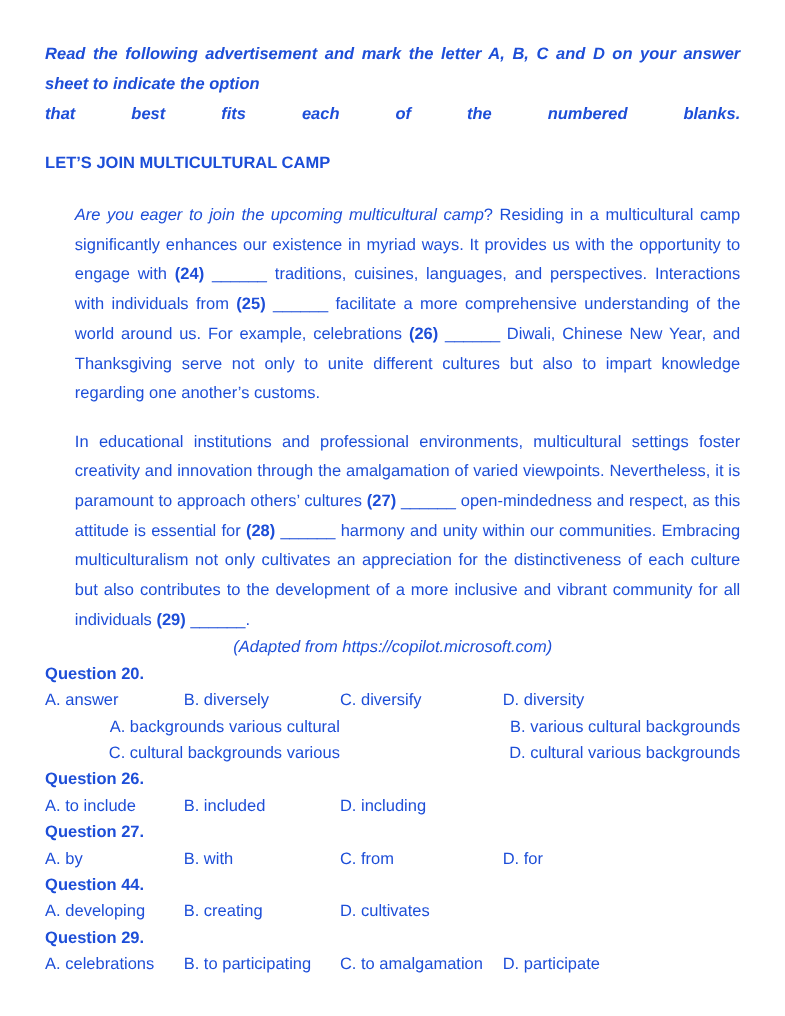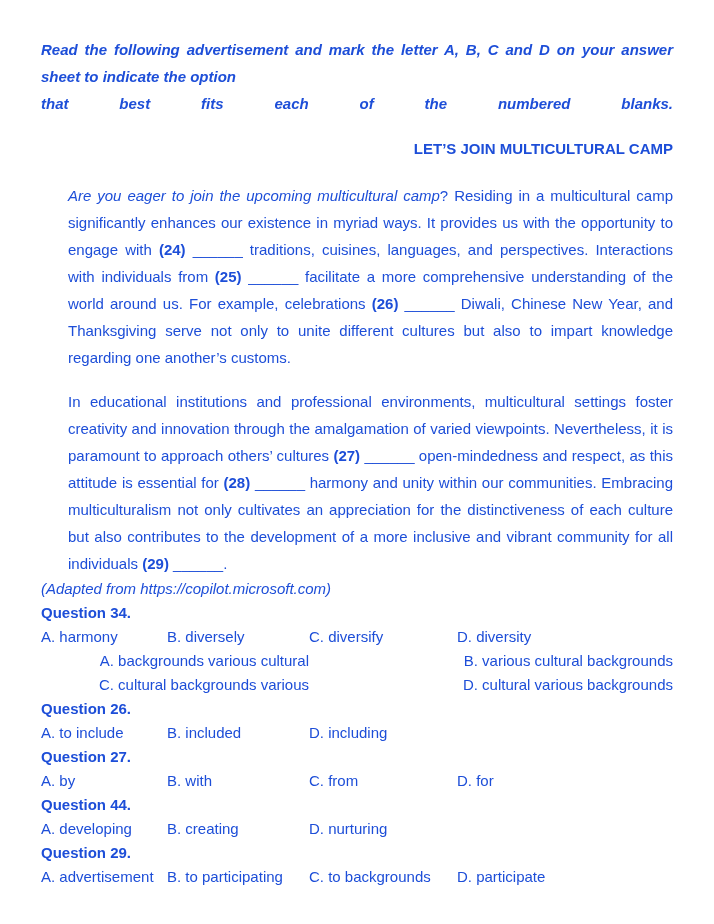"LET’S JOIN MULTICULTURAL CAMP" .title { text-align: right -> left }
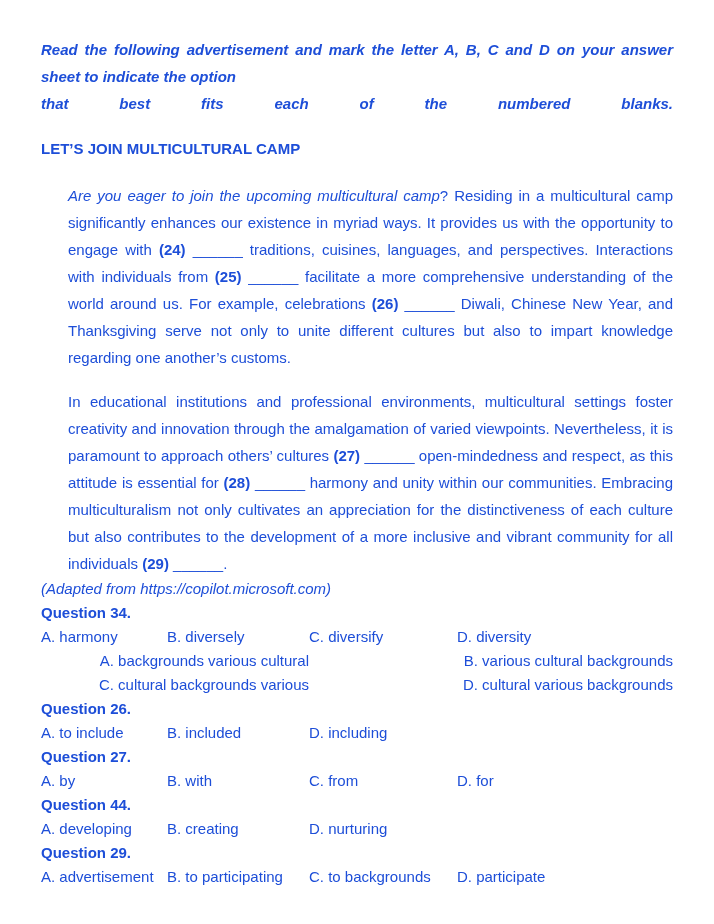"(Adapted from" .attribution { text-align: left -> center }
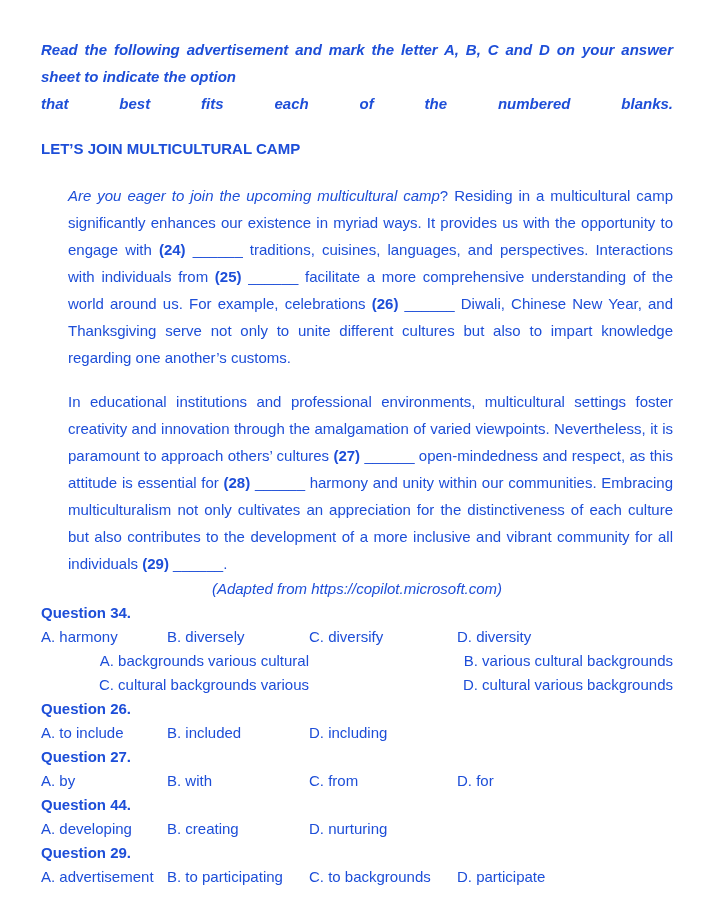"Question 34." div.q-label { text: 34 -> 20 }
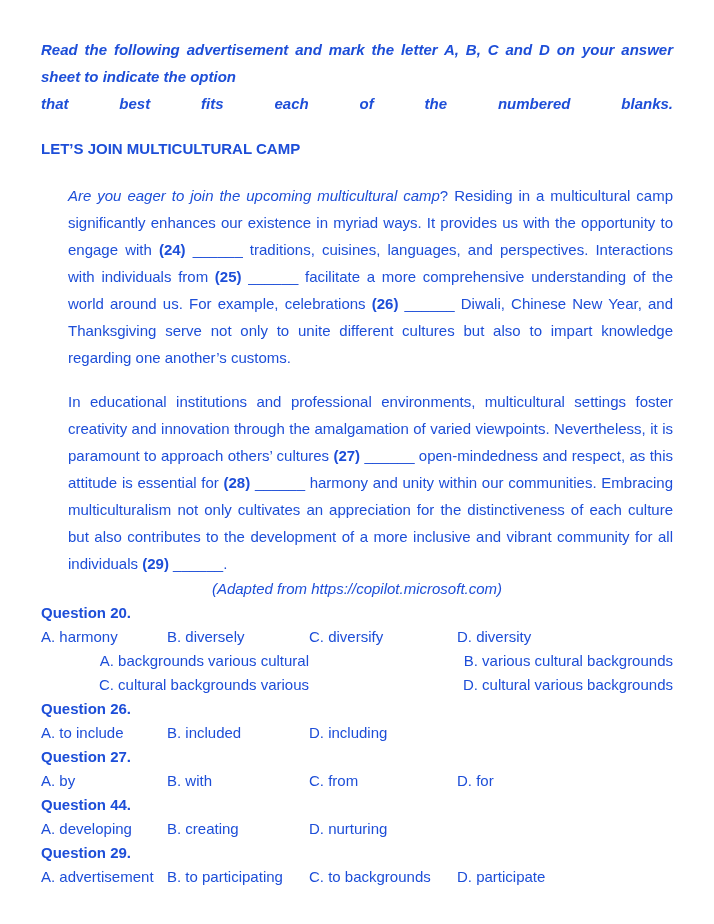"A. harmony" div.opt { text: harmony -> answer }
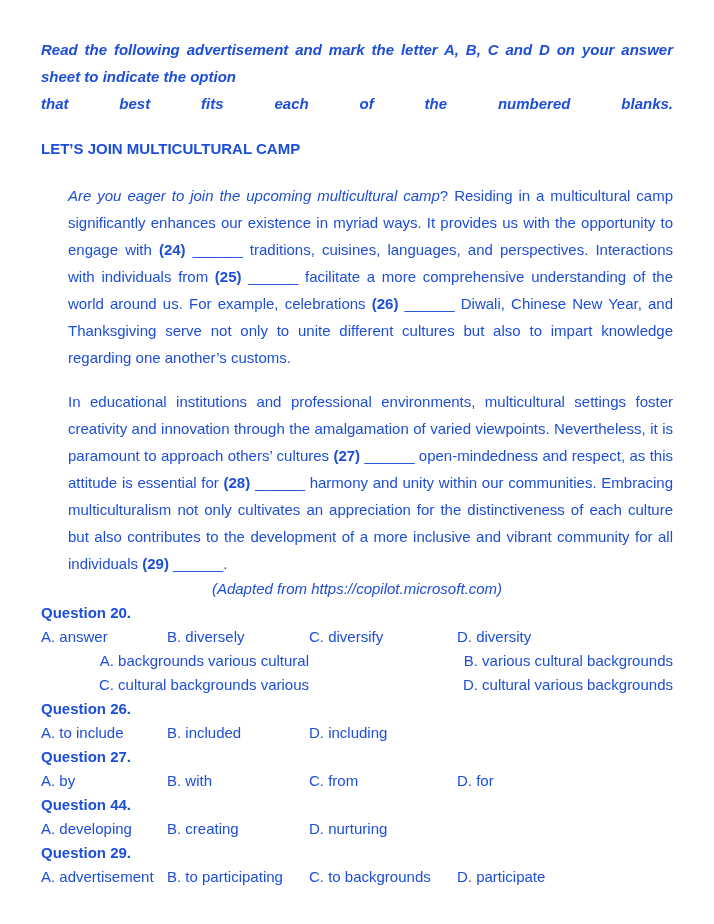"D. nurturing" div.opt { text: nurturing -> cultivates }
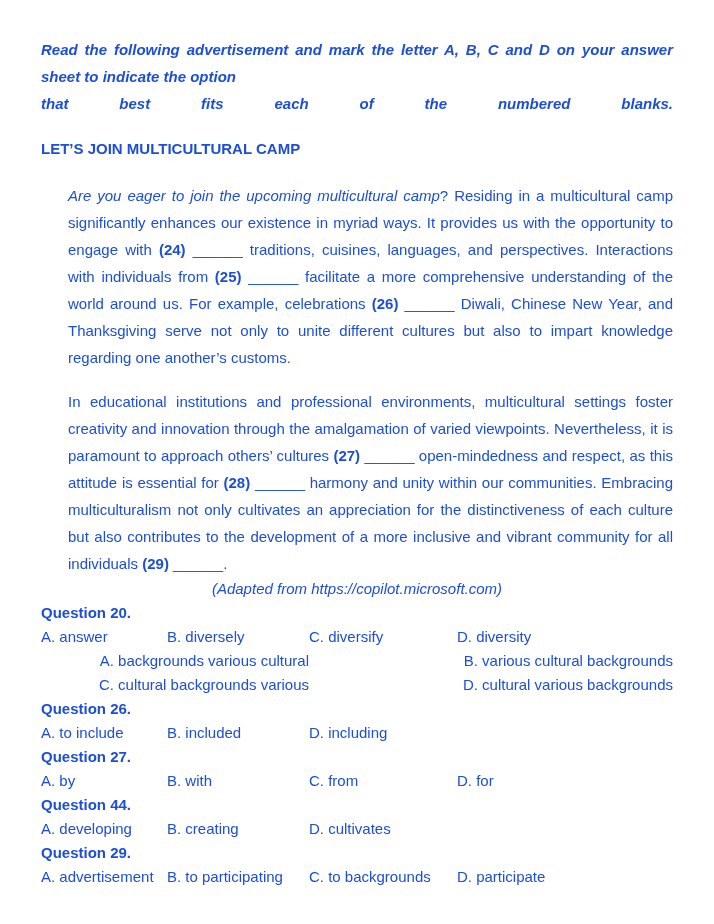"A. advertisement" div.opt { text: advertisement -> celebrations }
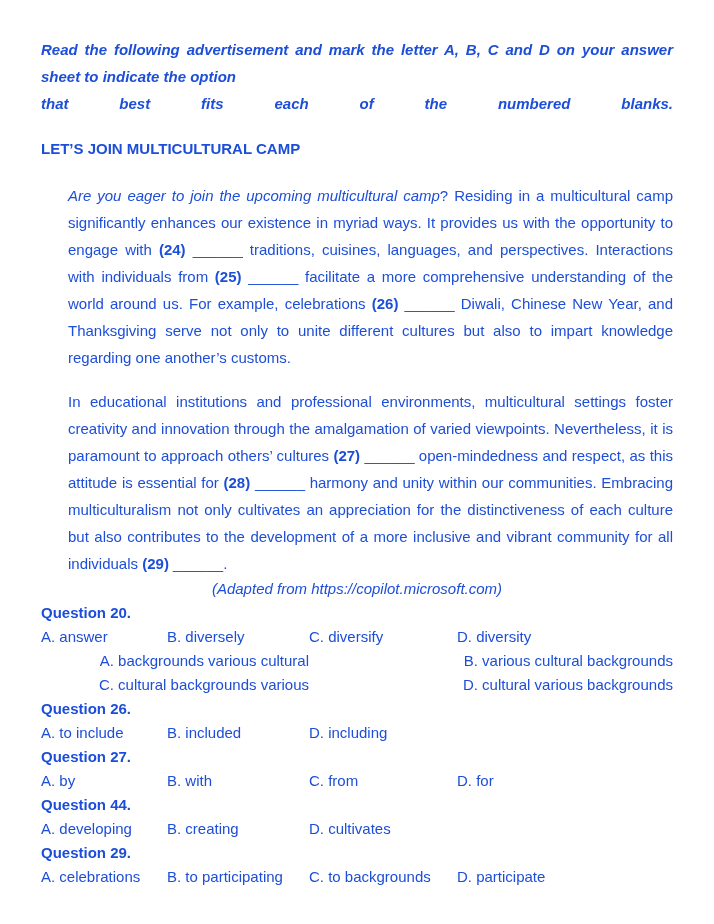"C. to backgrounds" div.opt { text: backgrounds -> amalgamation }
